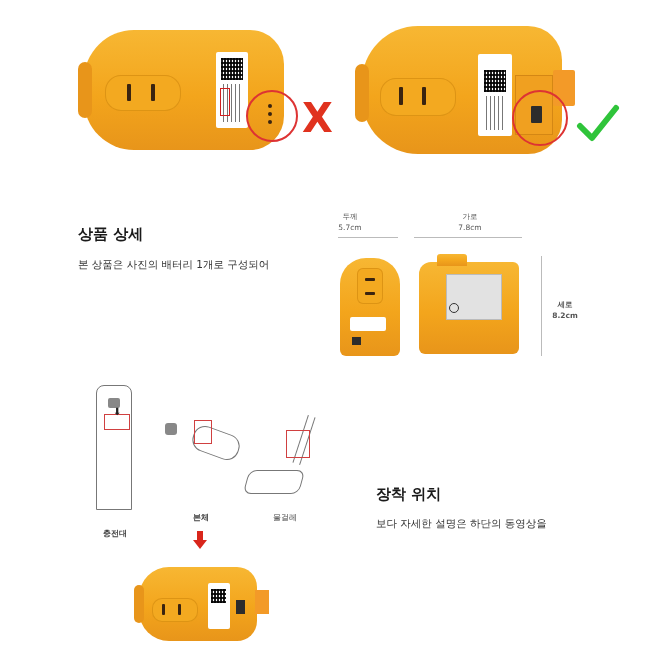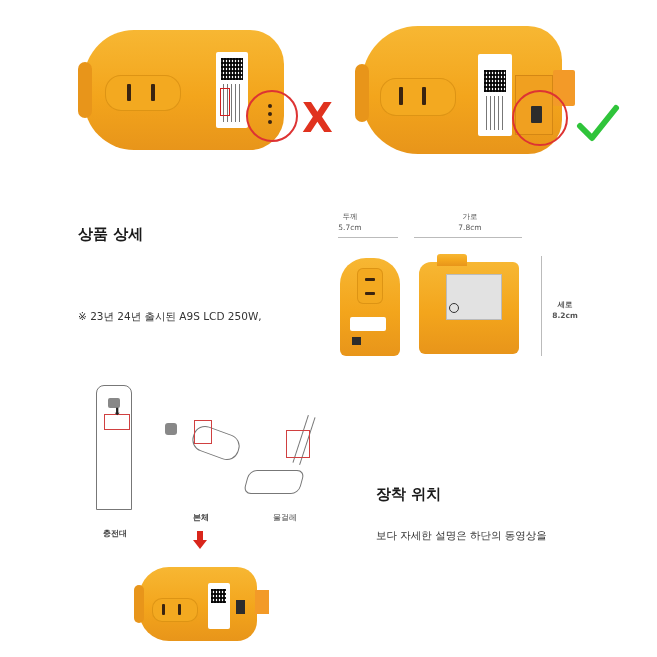"본 상품은 사진의 배터리 1개로" div { html: none -> <div>본 상품은 사진의 배터리 1개로 구성되어</div> }
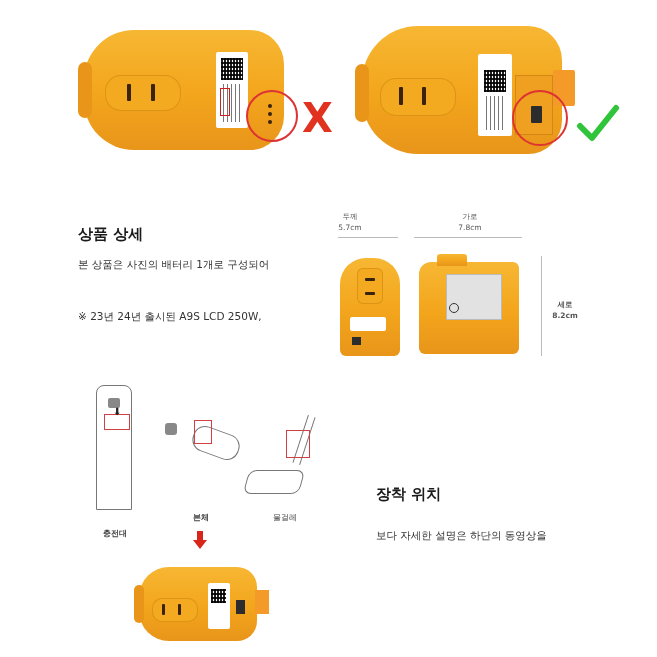"※ 23년 24년 출시된 A9S" div { html: <div>※ 23년 24년 출시된 A9S LCD 250W,</div> -> none }
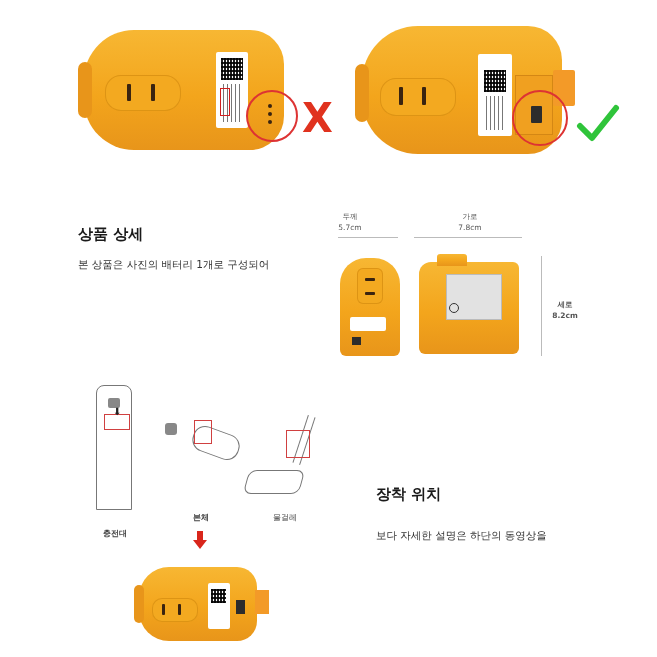"보다 자세한 설명은 하단의 동영상을" div.p { margin-top: 12px -> none }
